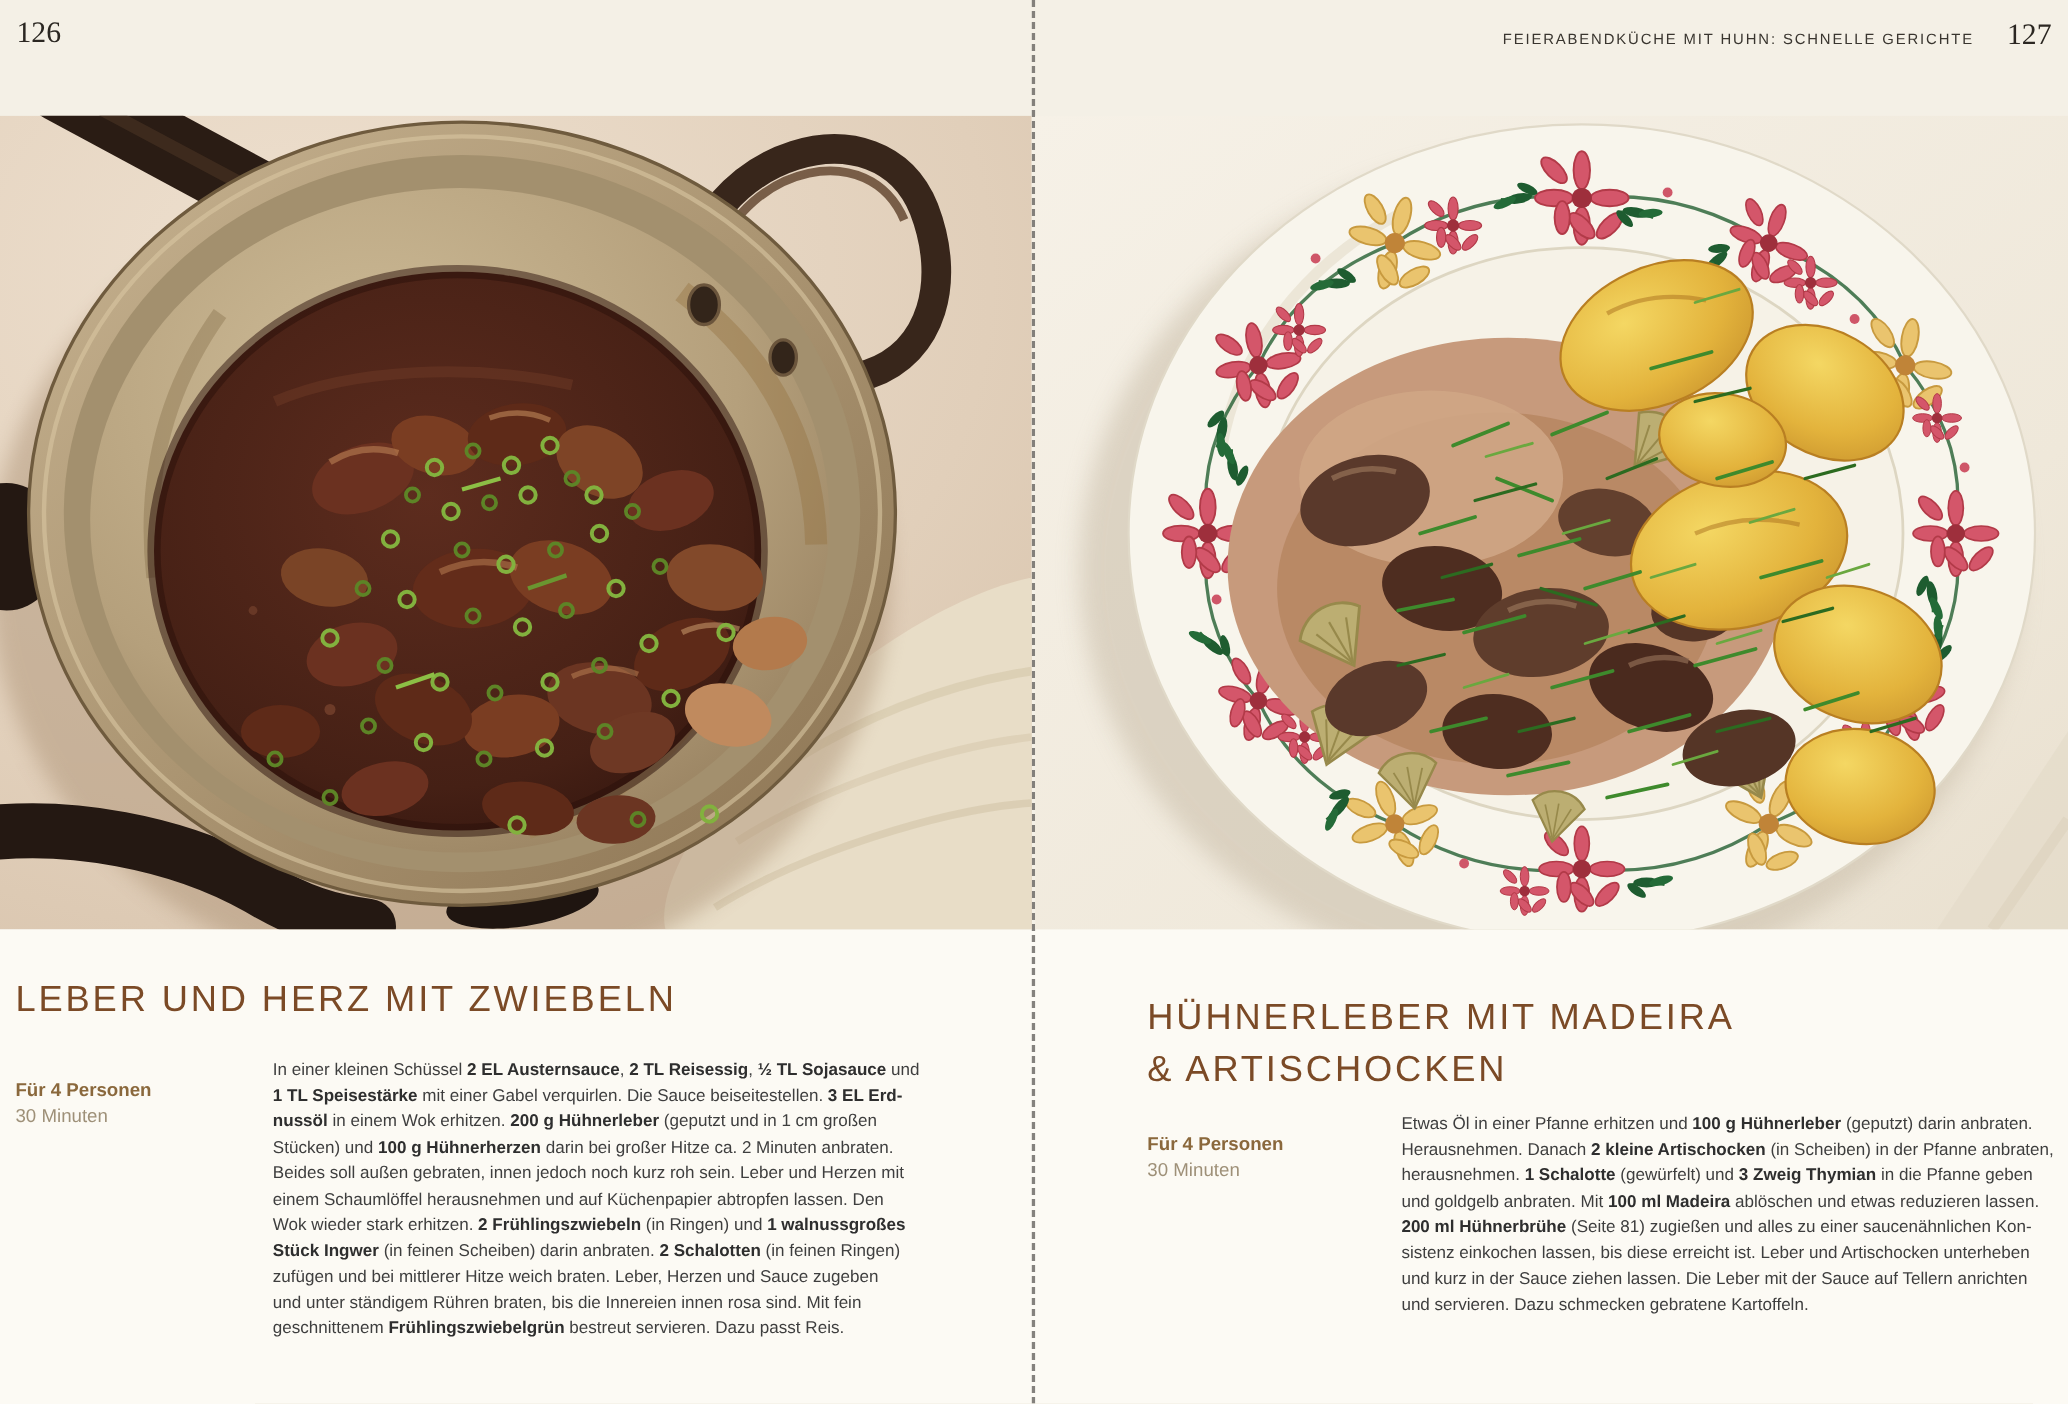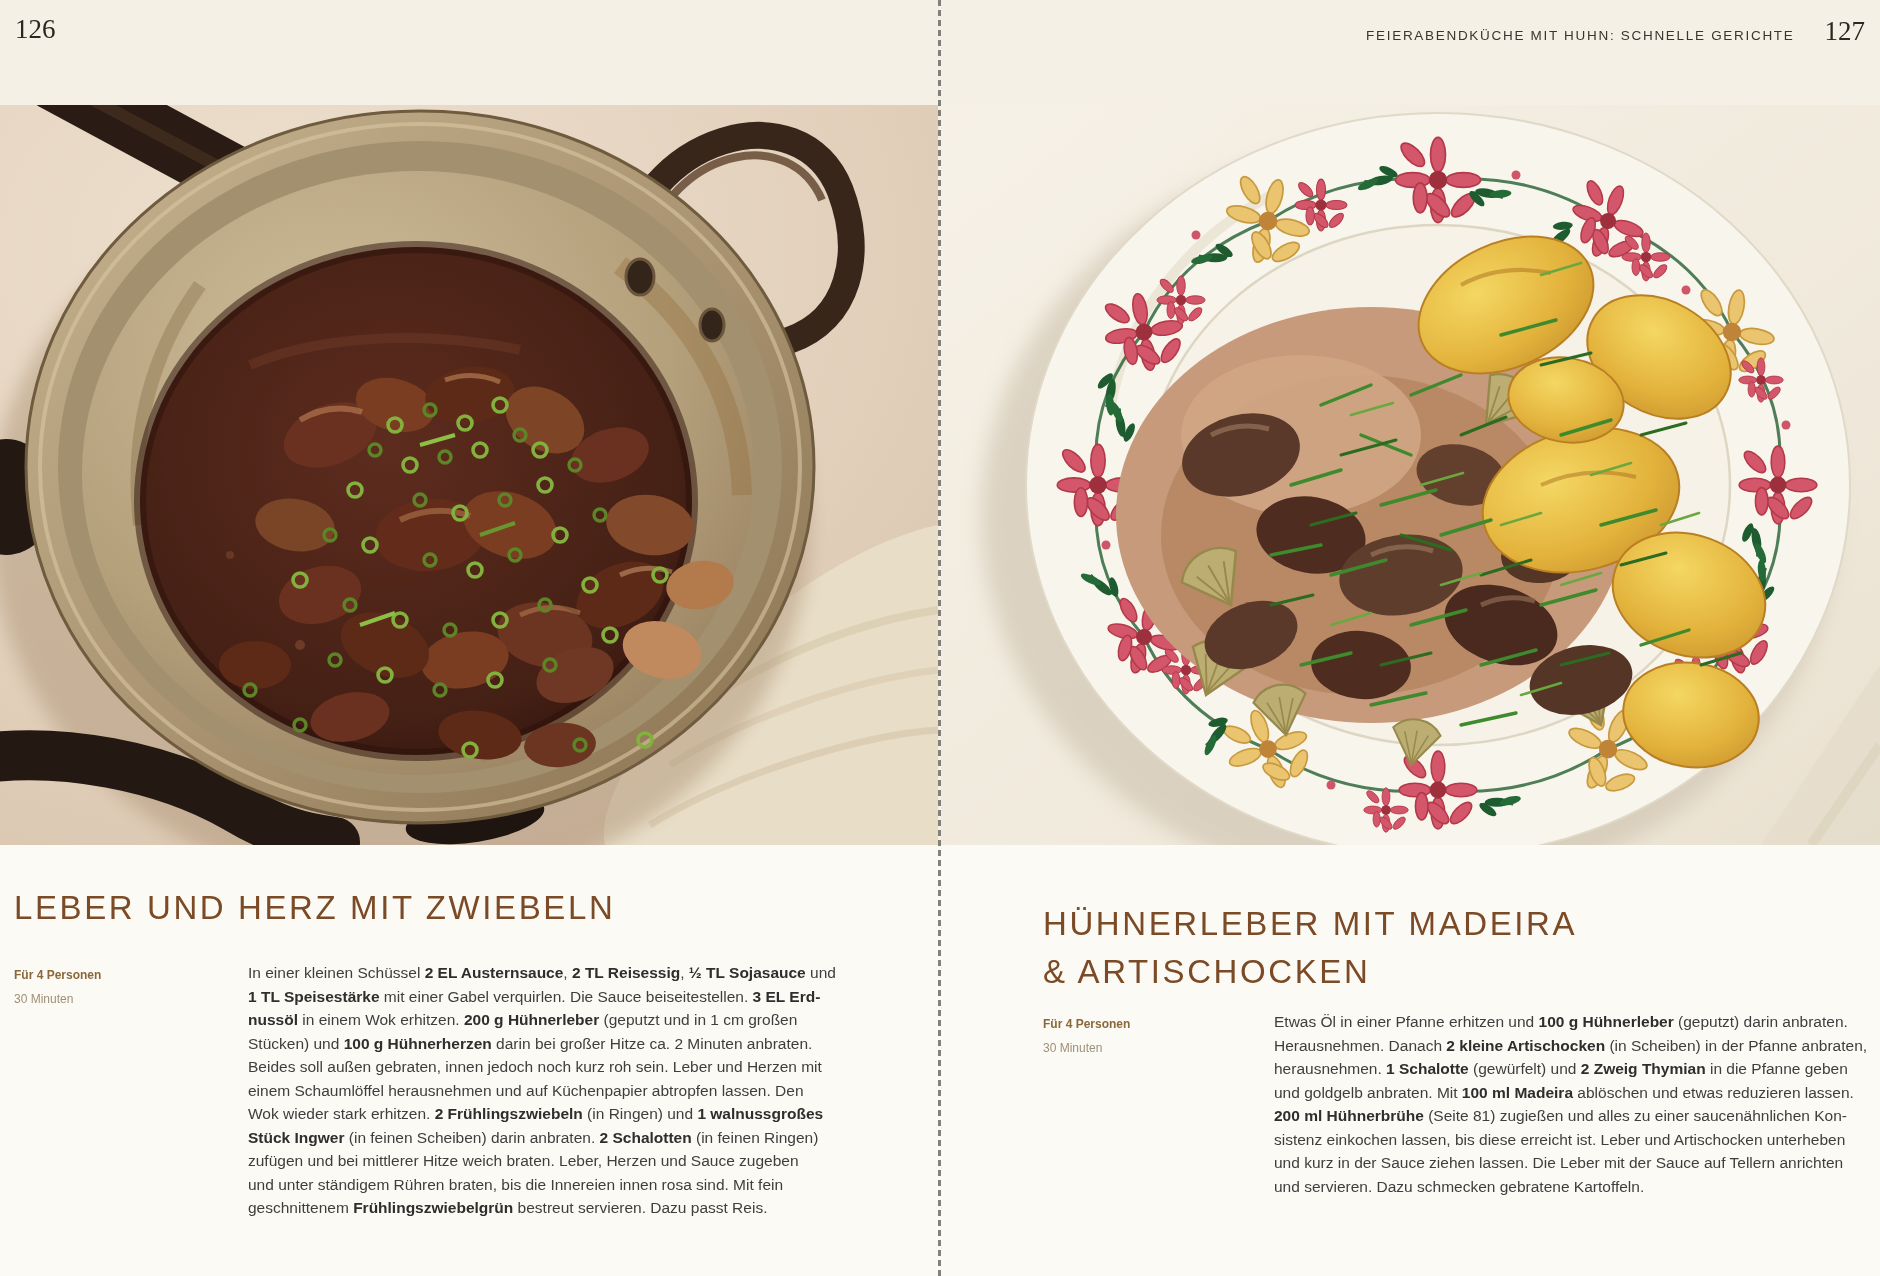"Für 4 Personen" .meta { font-size: 12px -> 17px; margin-top: none -> 16px }
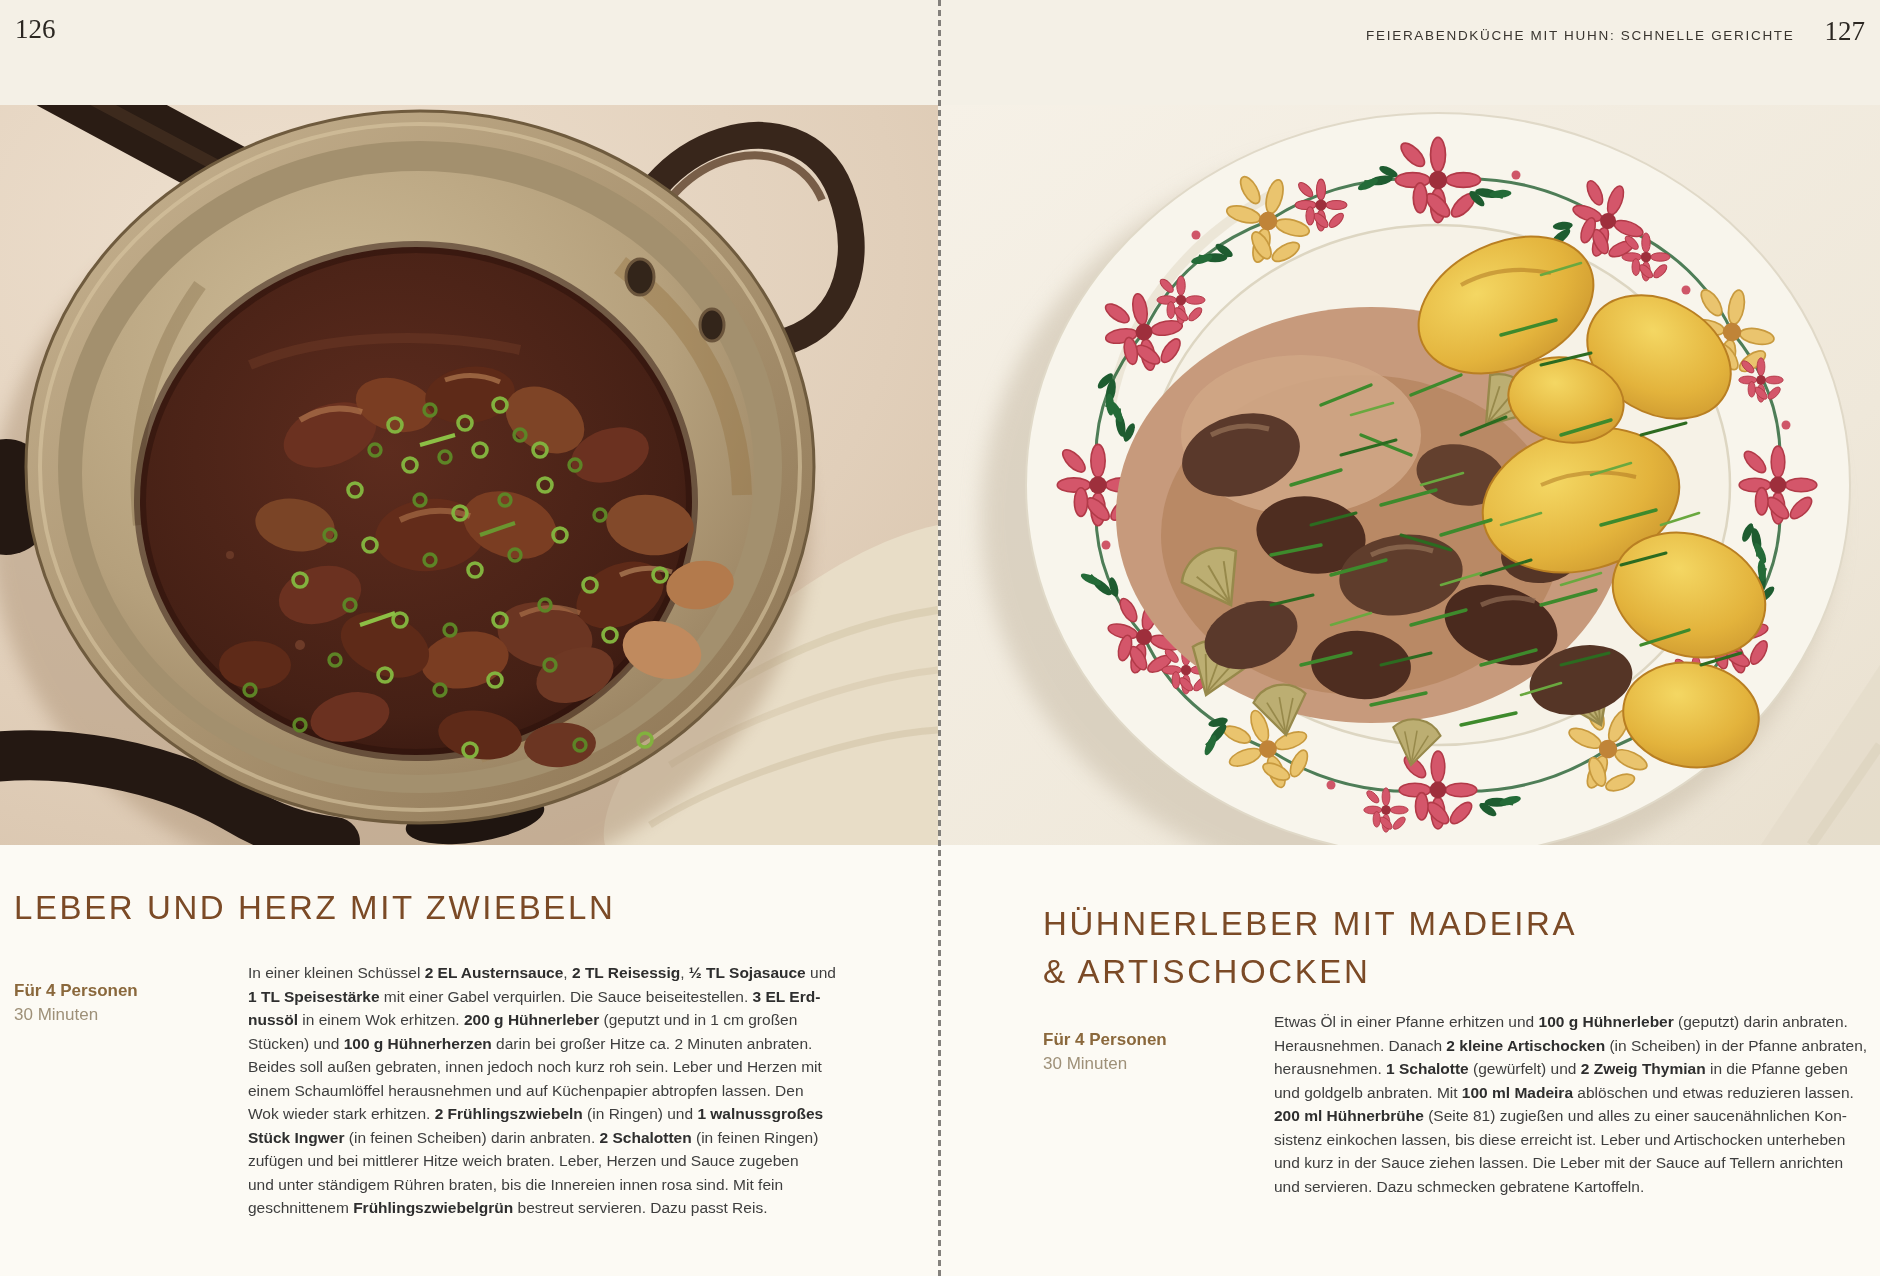"2 Zweig Thymian" span.b { text: 2 -> 3 }
